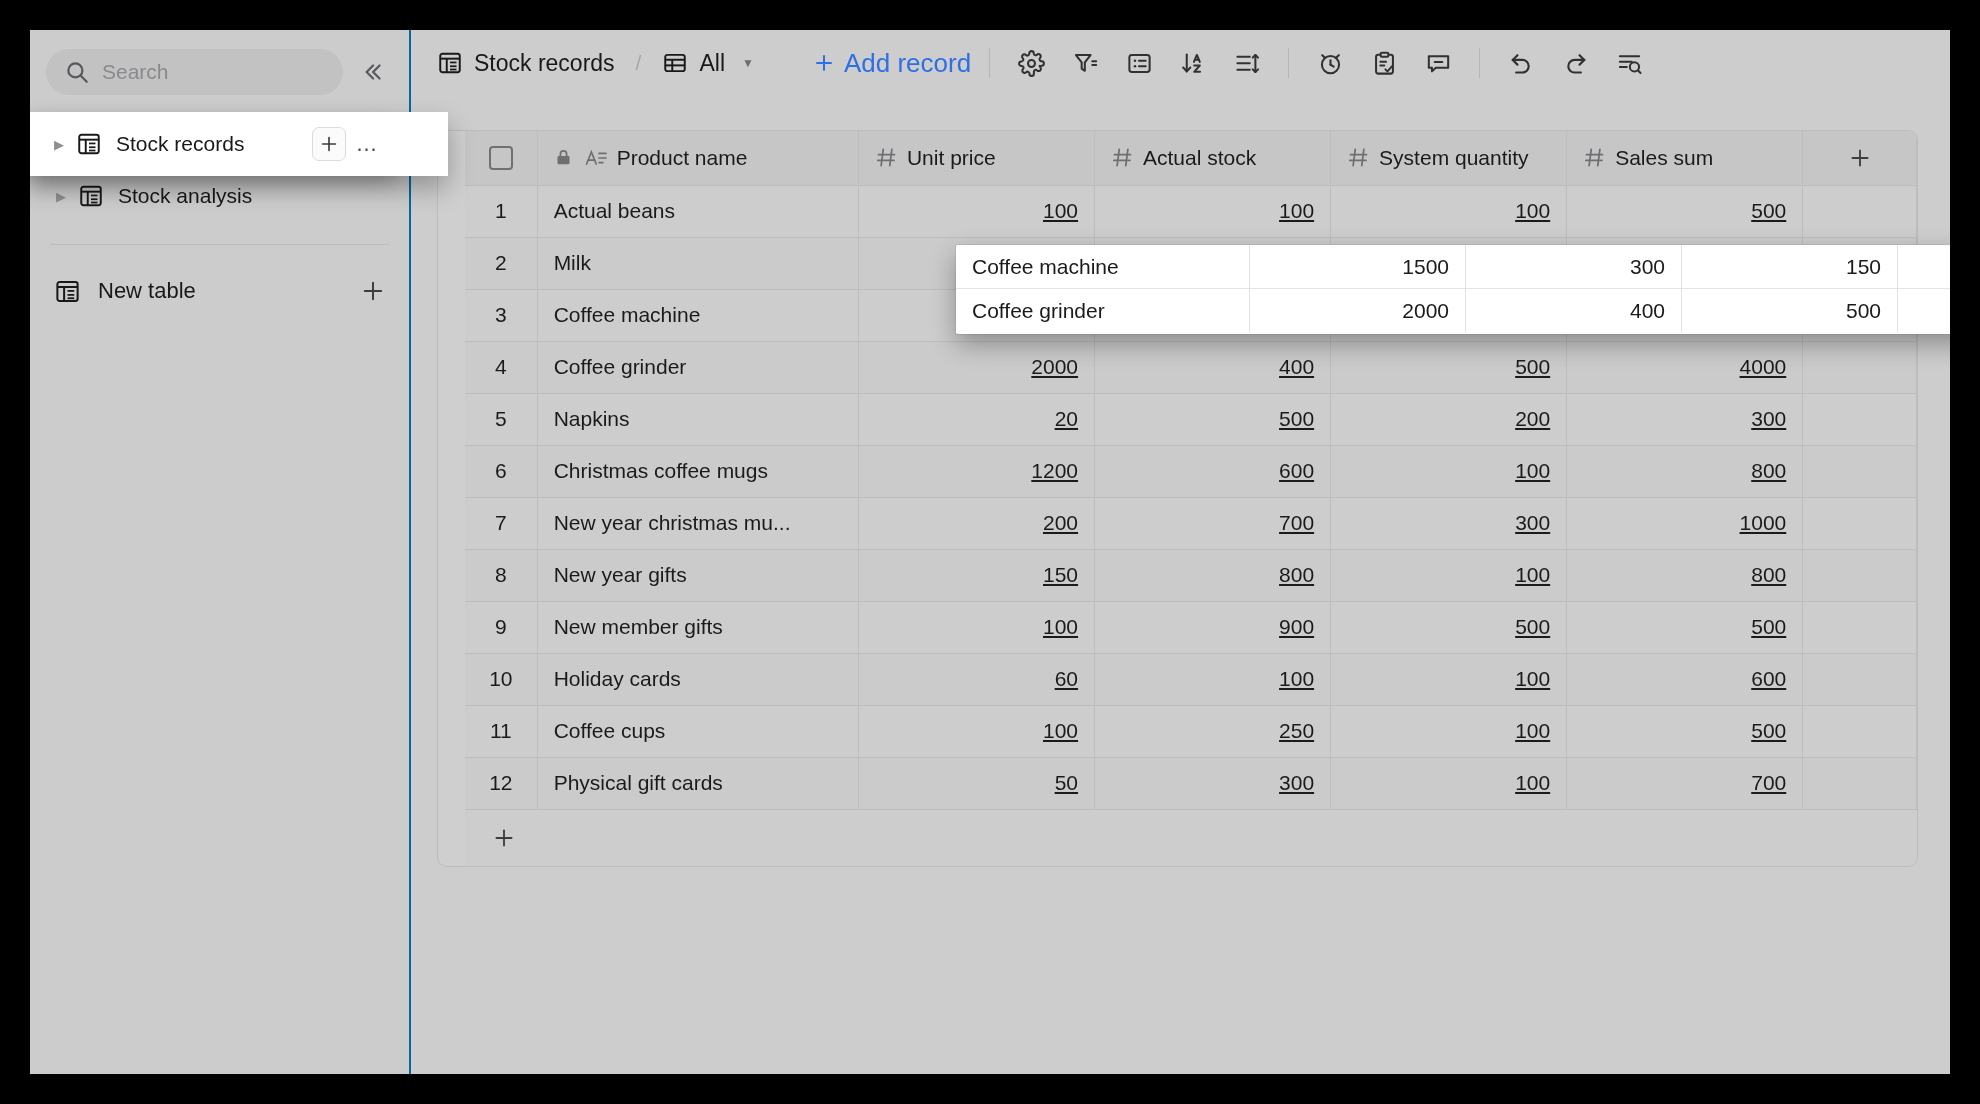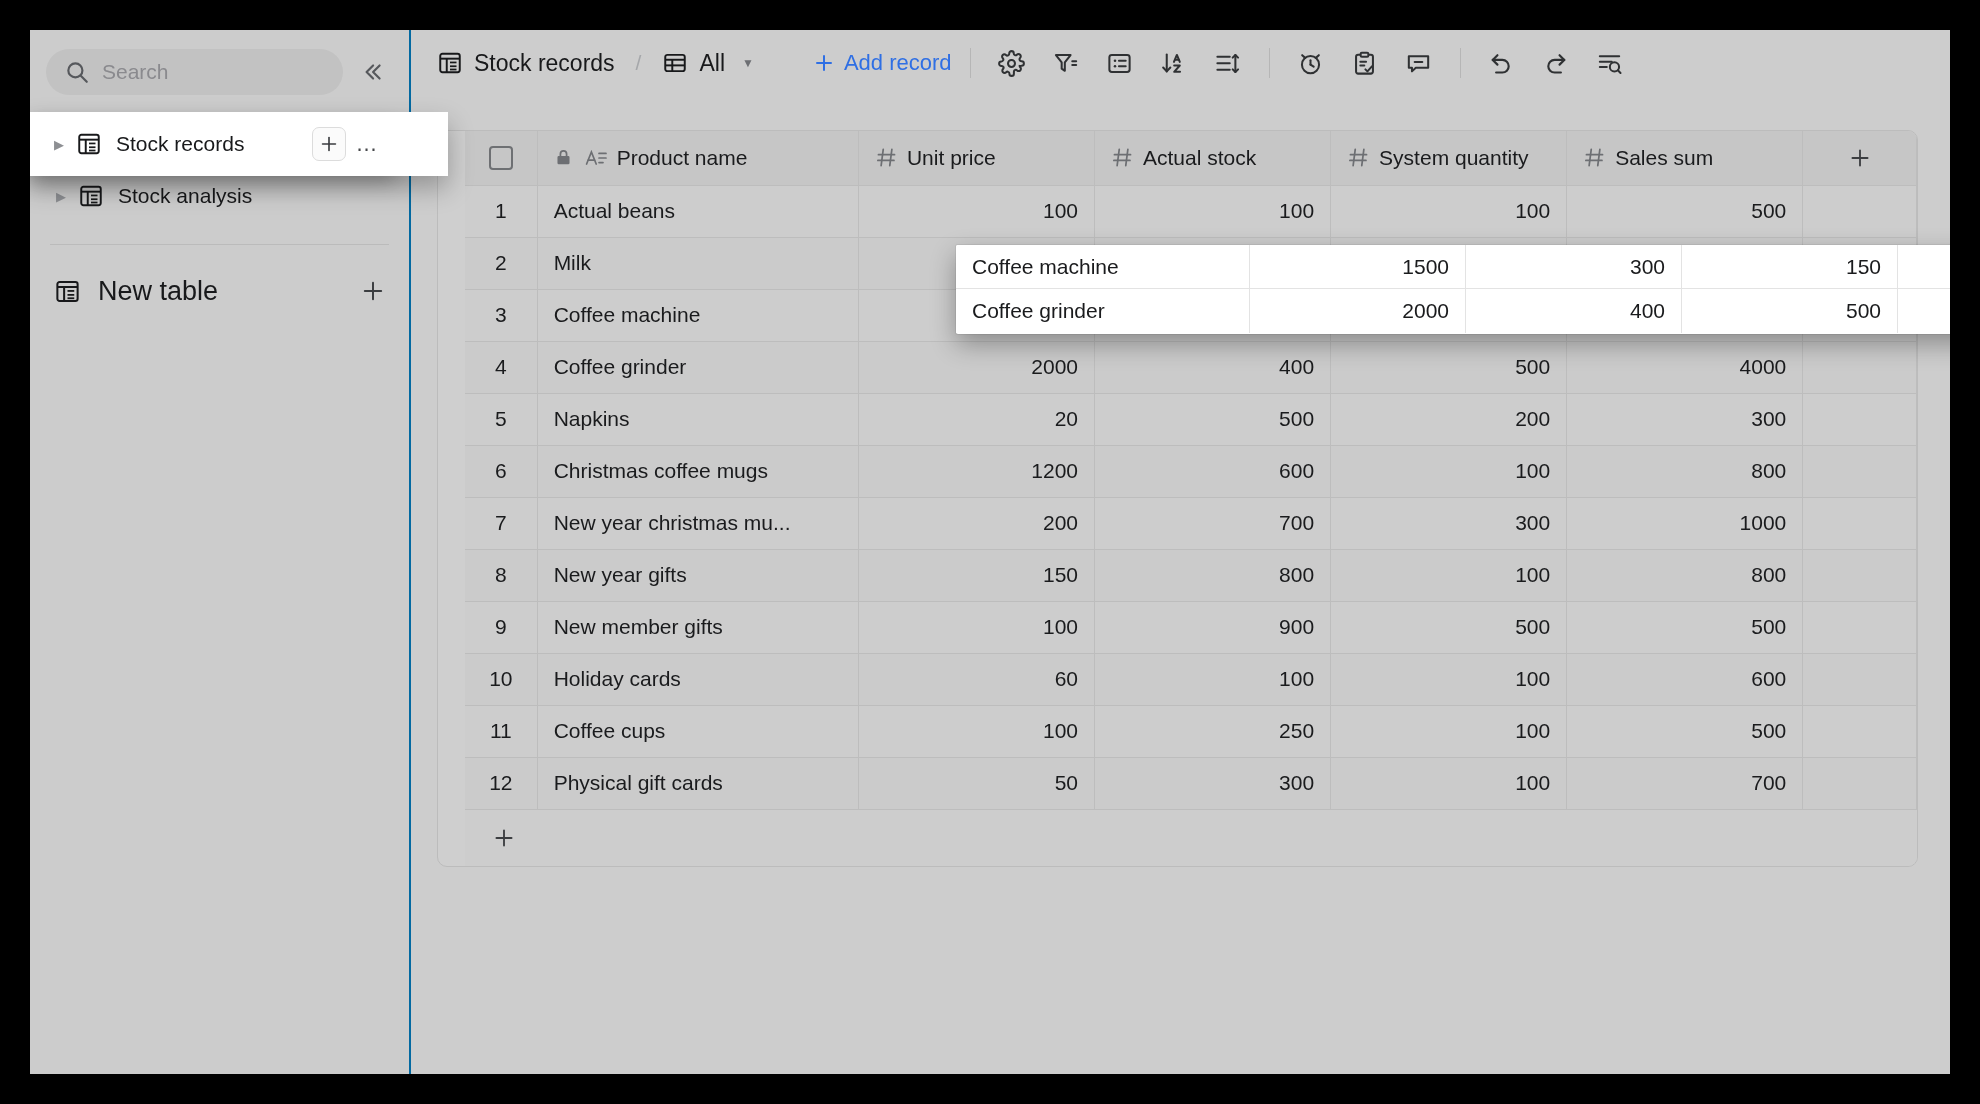"Add record" .add-record { font-size: 22px -> 26px }
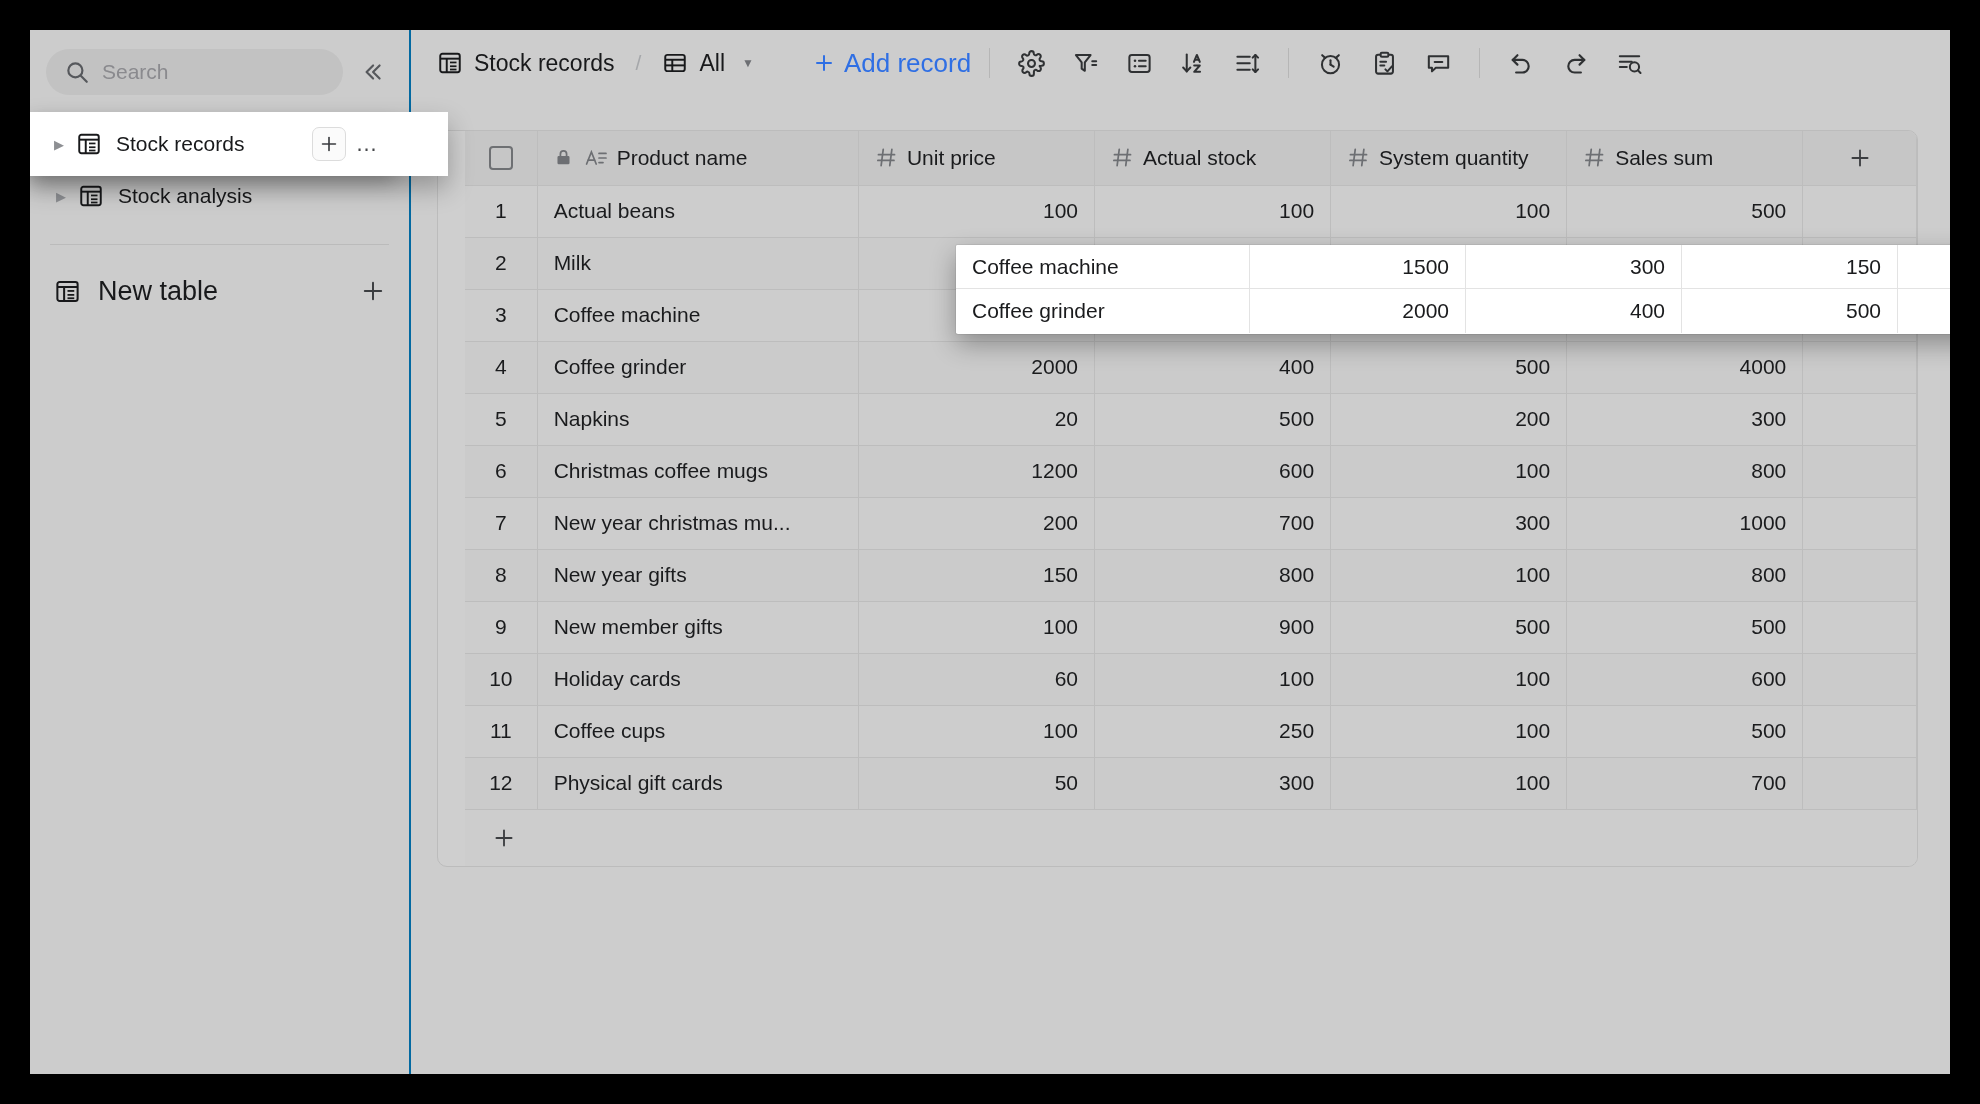"100" td.num { text-decoration: none -> underline }
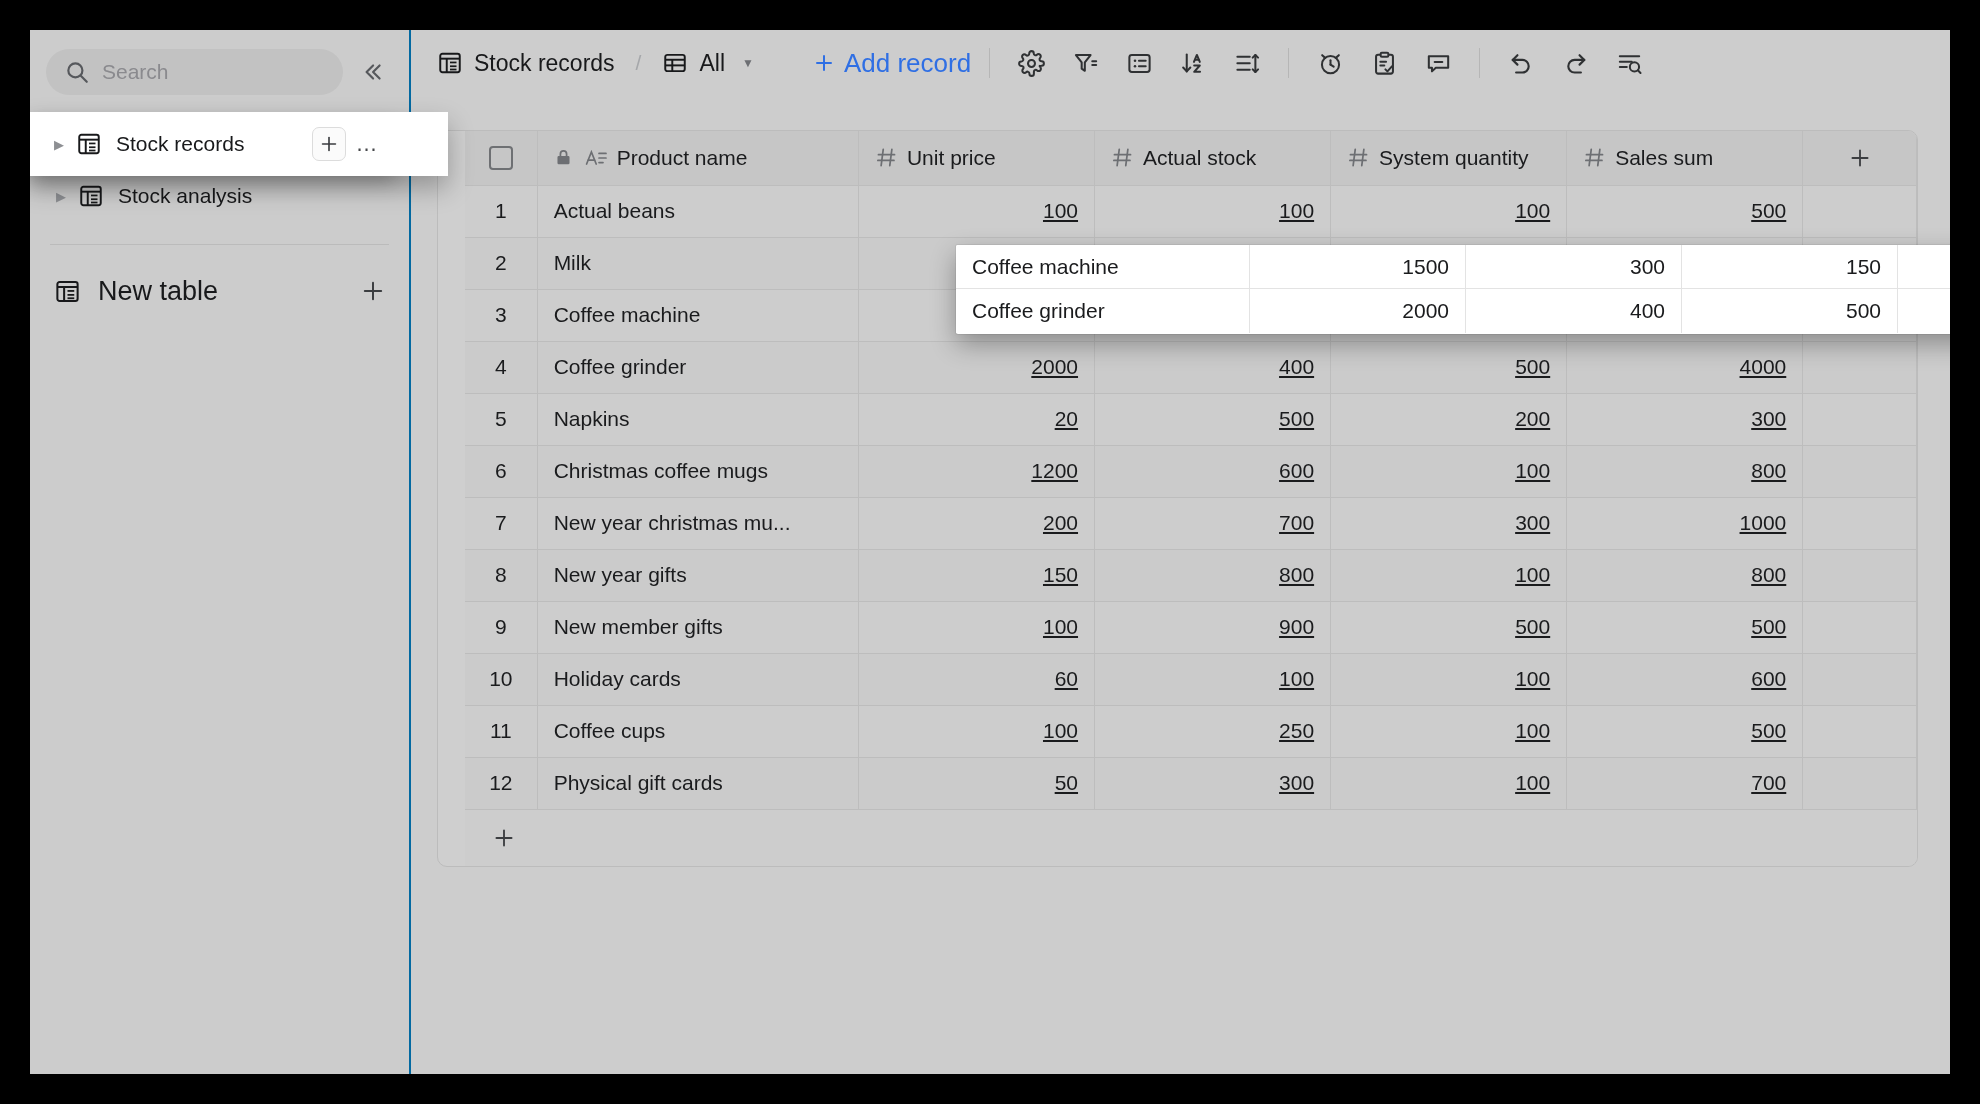"New table" .nav-item { font-size: 27px -> 22px }
